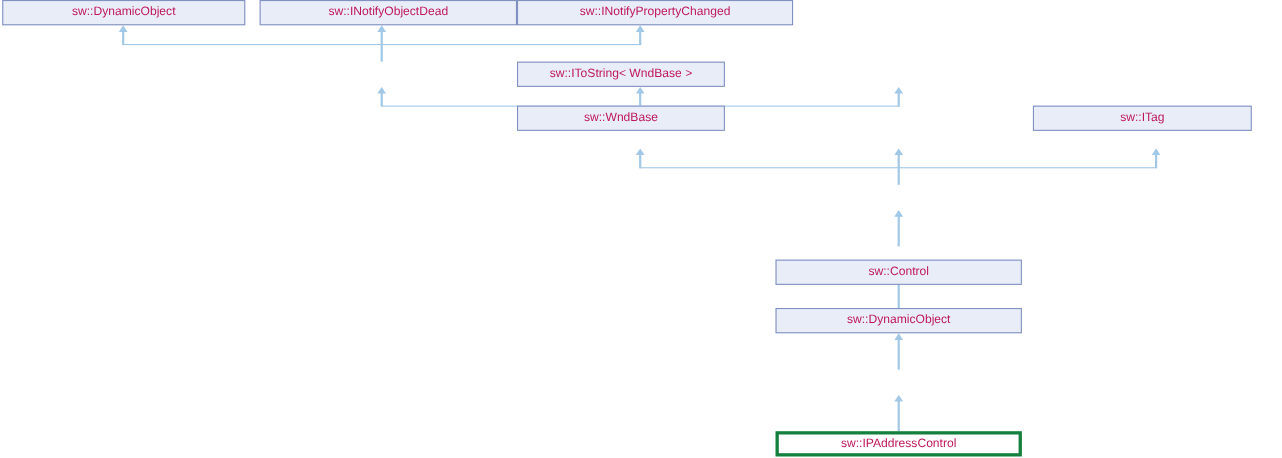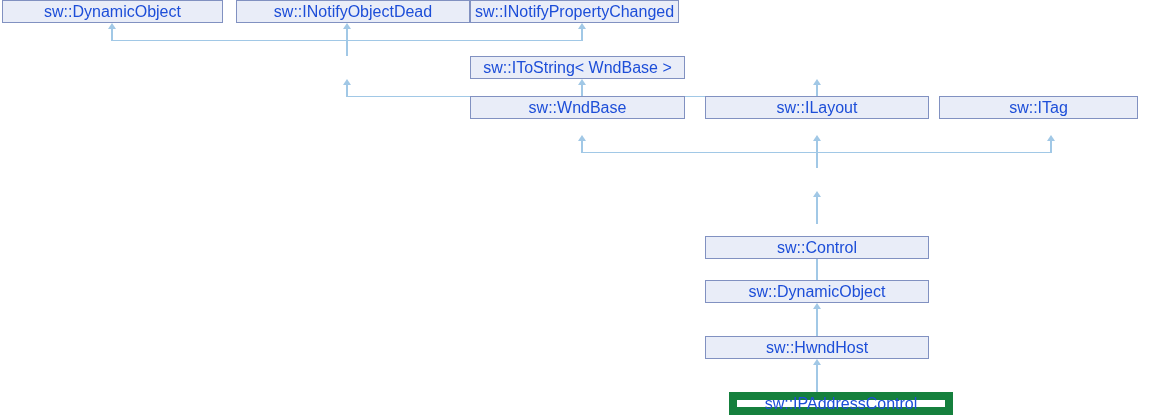"sw::DynamicObject" .lbl { color: #1d4ed8 -> #be185d; font-size: 16px -> 11px }
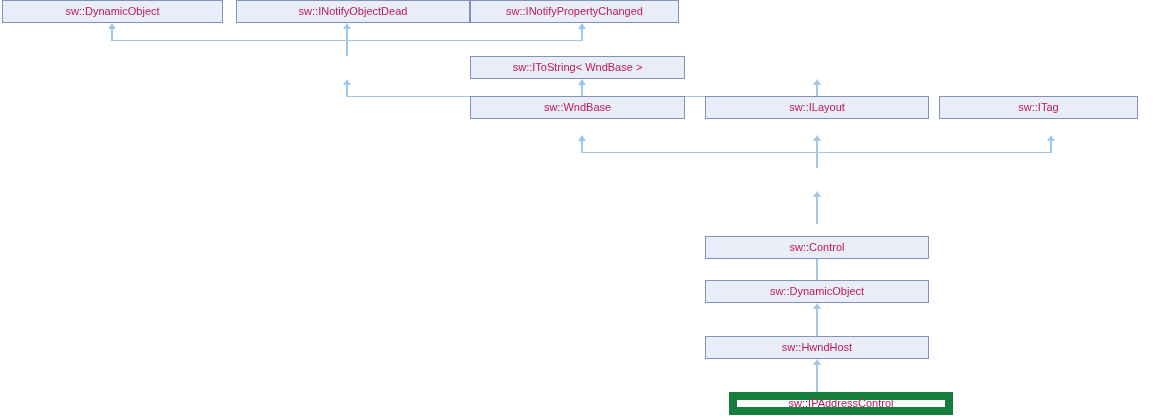"sw::INotifyPropertyChanged" div.node { width: 209px -> 251px }
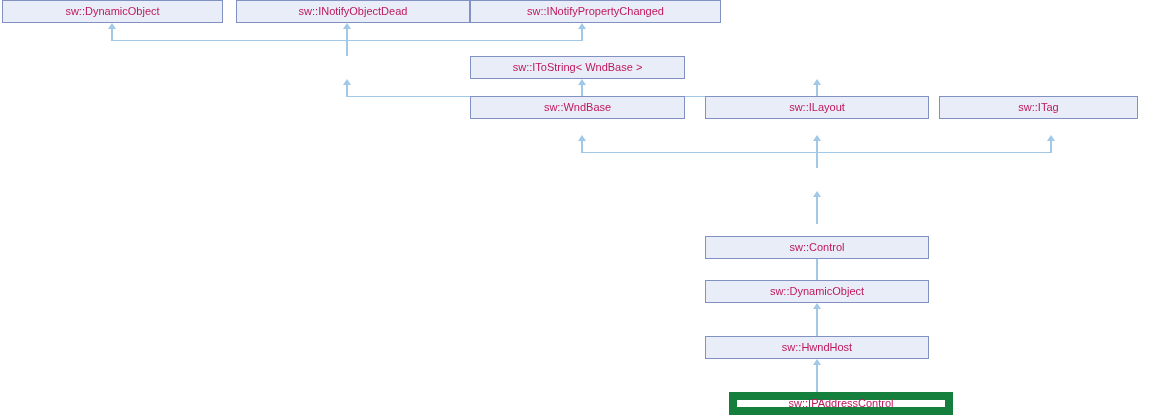"sw::IToString< WndBase >" .c2 { width: 215px -> 189px }
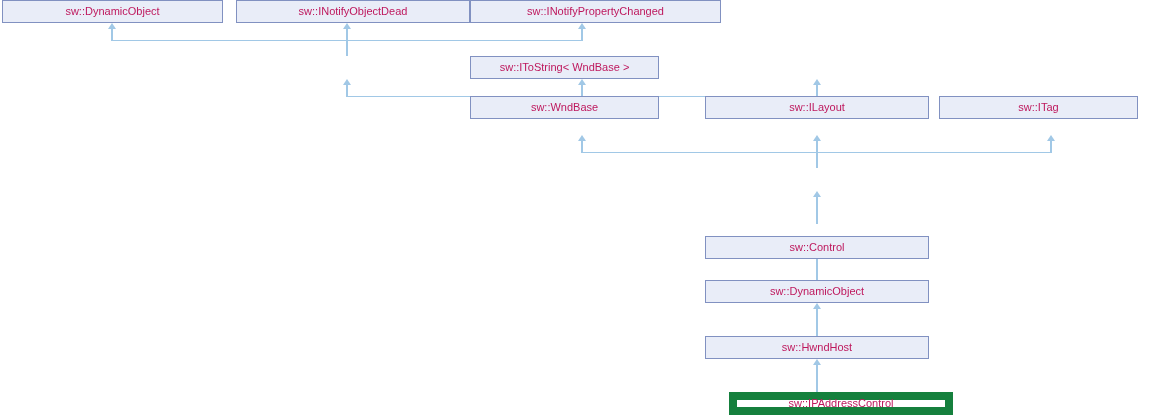"sw::ILayout" div.node { html: <div> <span>sw::ILayout</span> </div> -> none }
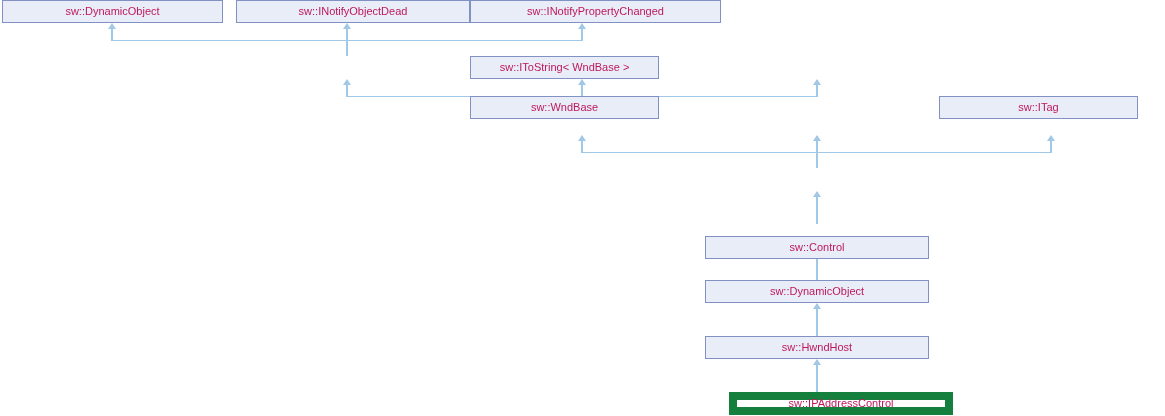"sw::HwndHost" div.node { html: <div> <span>sw::HwndHost</span> </div> -> none }
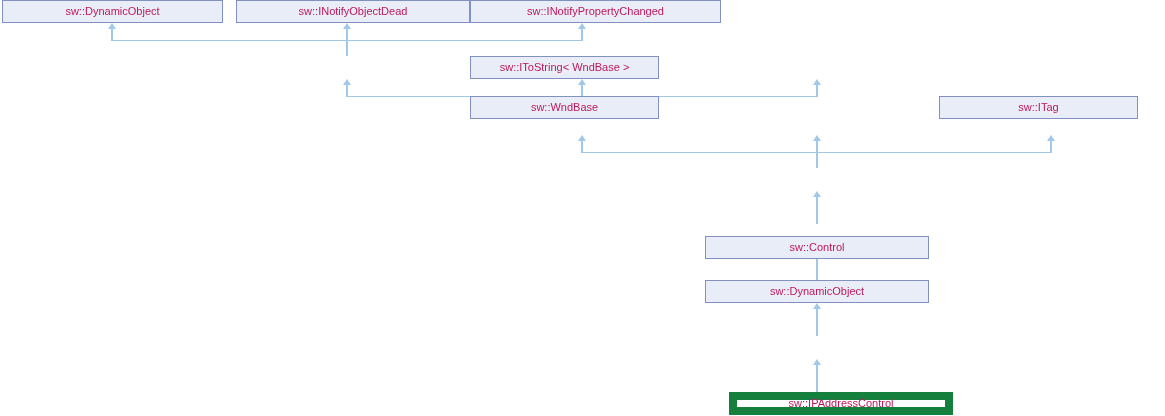"sw::IPAddressControl" .current { border: 8px solid #15803d -> 3px solid #15803d; margin-left: 24px -> none }
